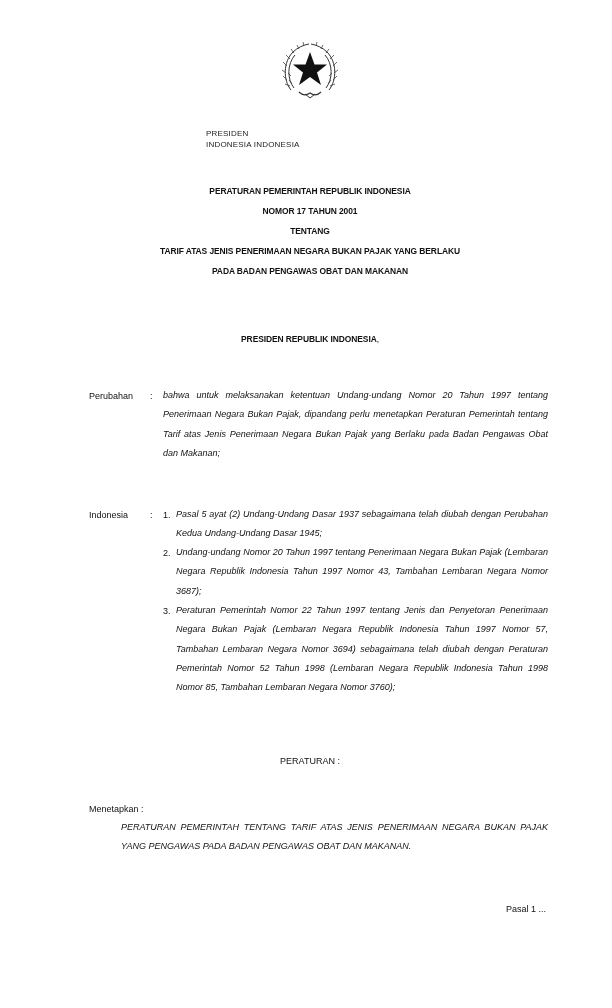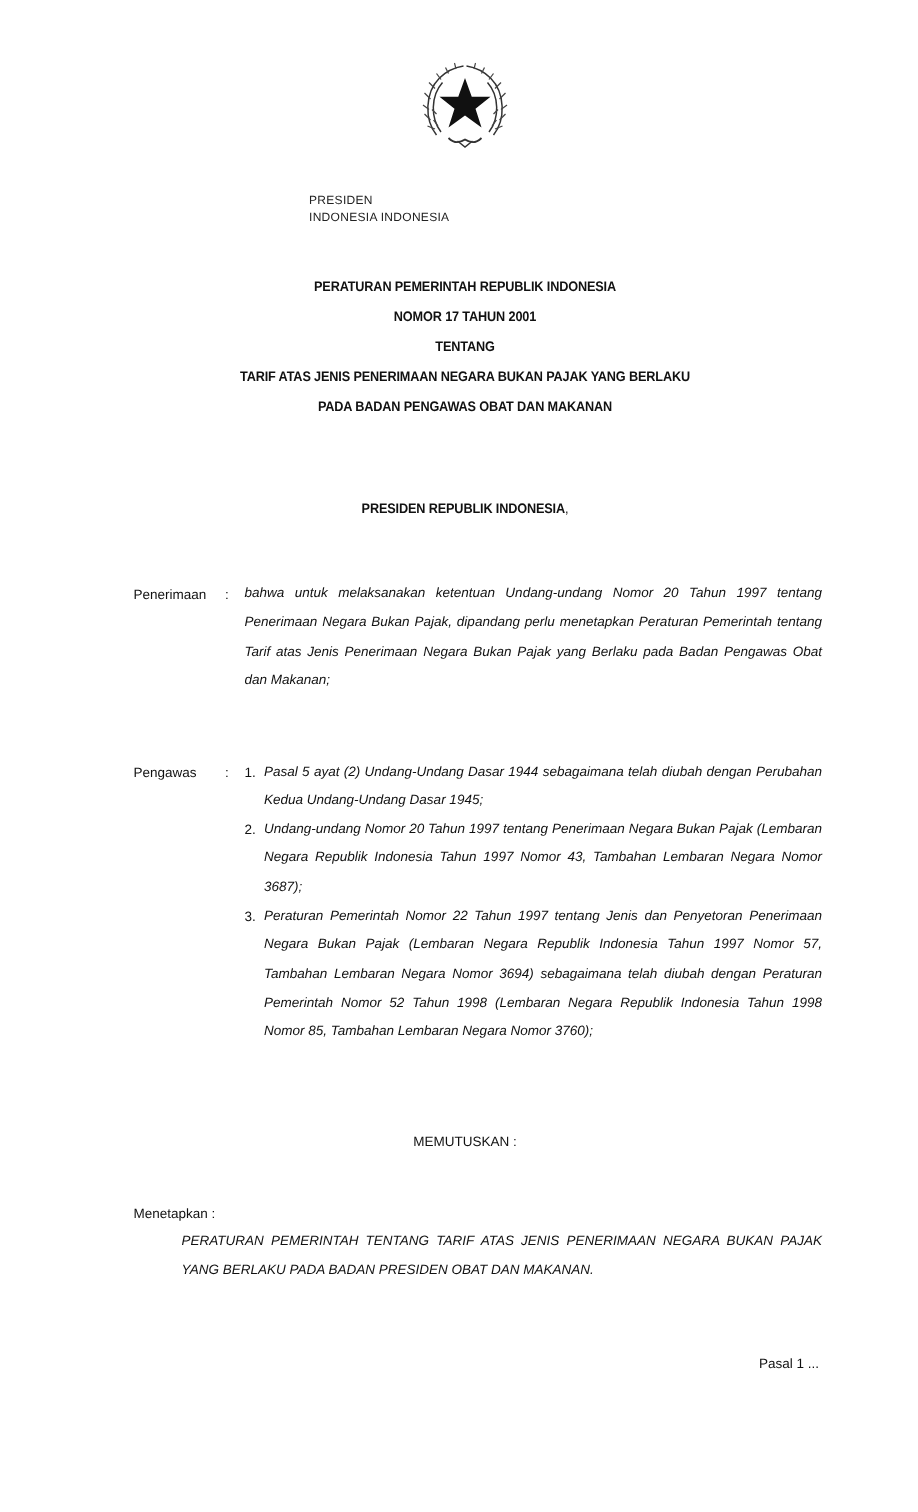"Penerimaan" div.abs { text: Penerimaan -> Perubahan }
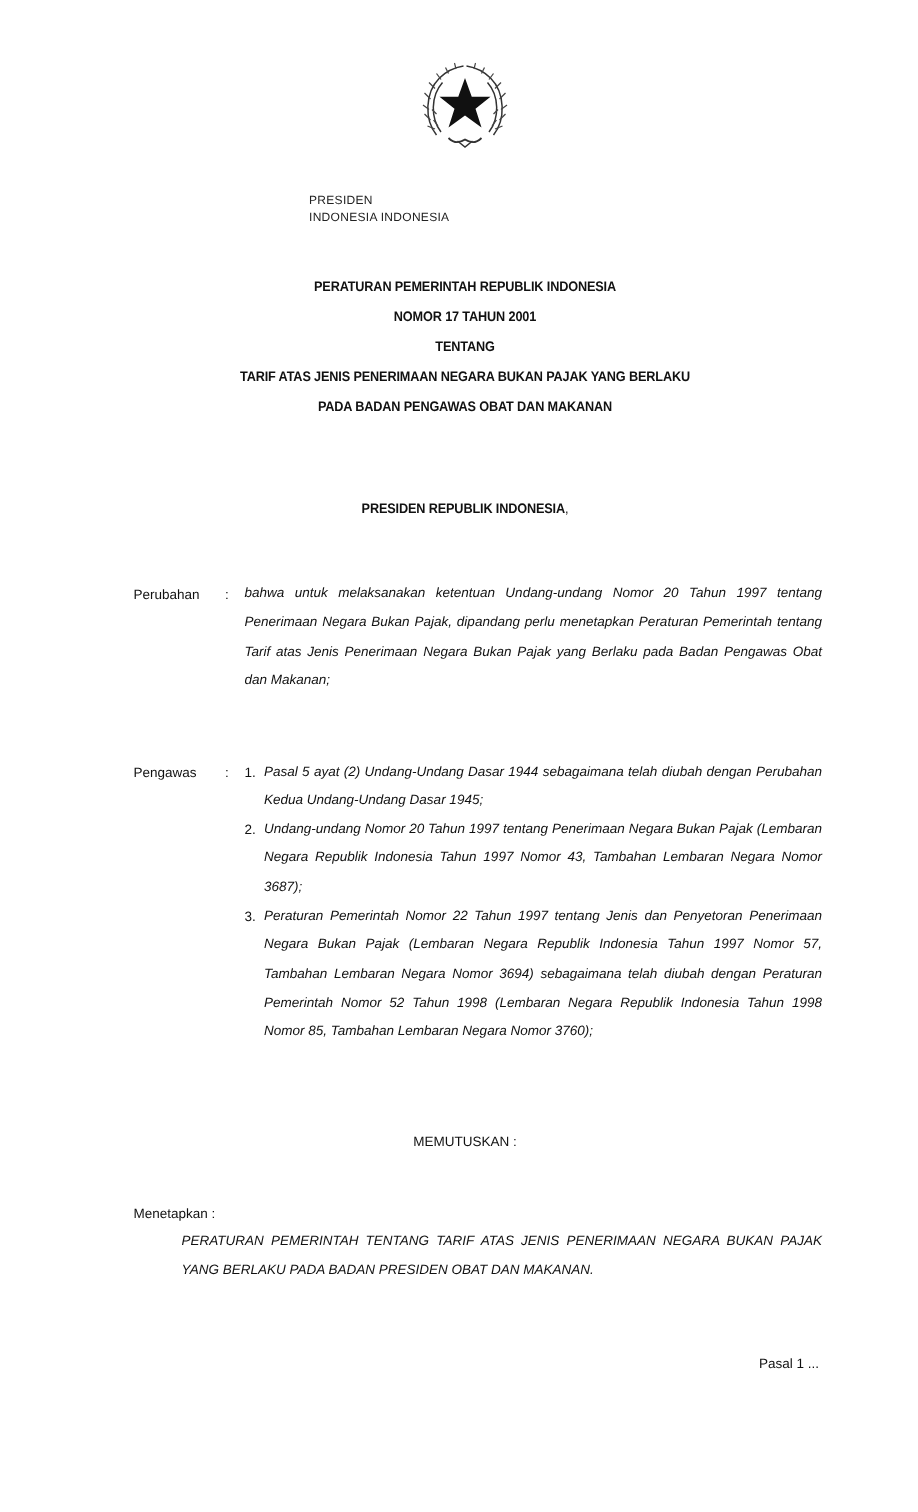"Pengawas" div.abs { text: Pengawas -> Indonesia }
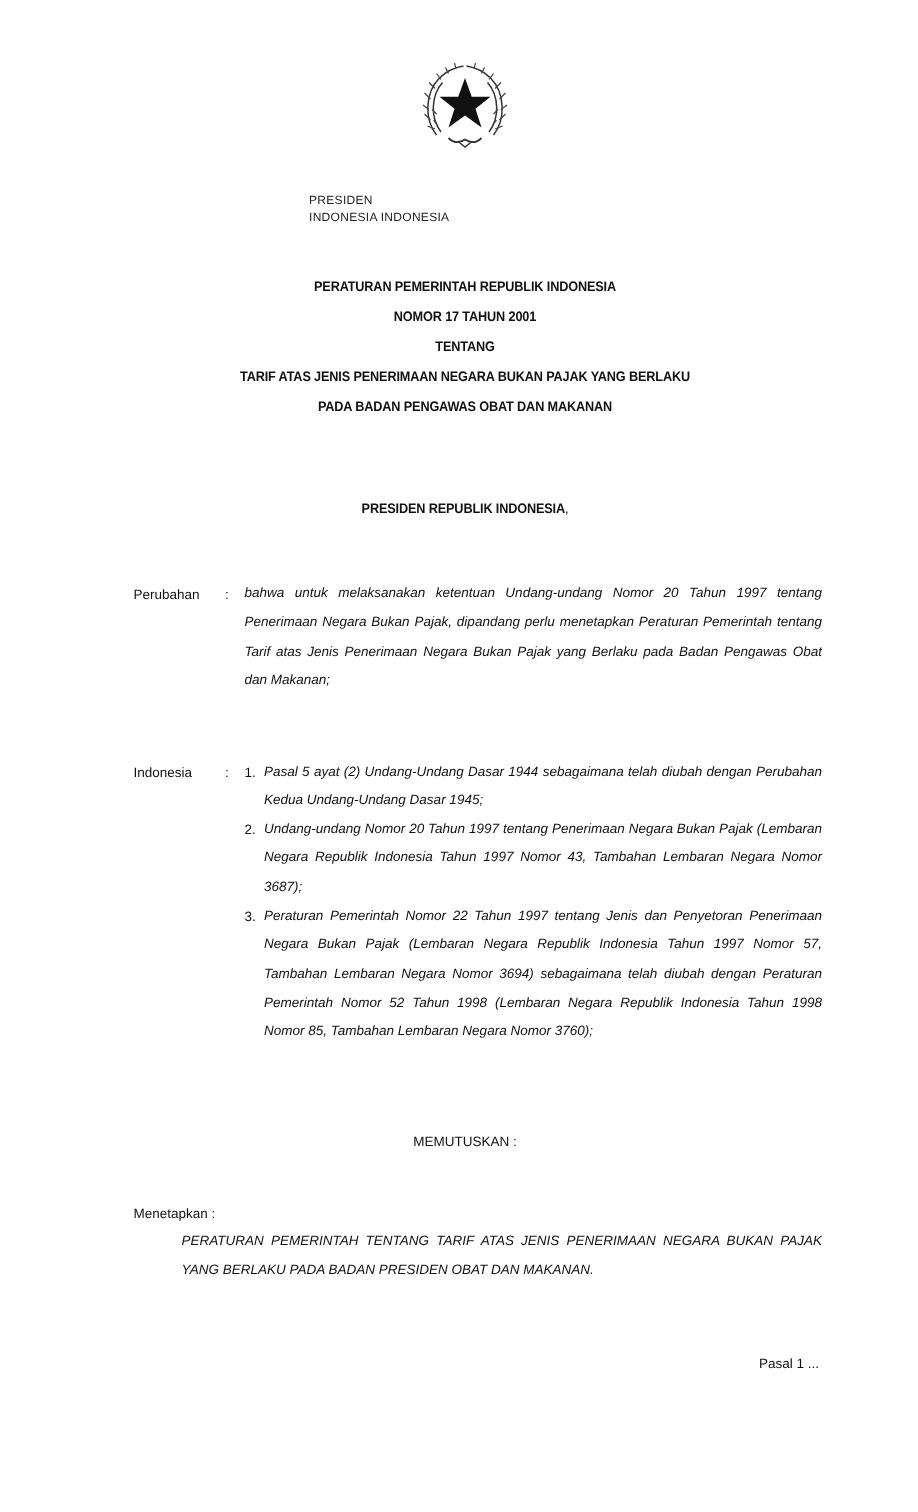"Pasal 5 ayat (2) Undang-Undang" div.abs { text: 1944 -> 1937 }
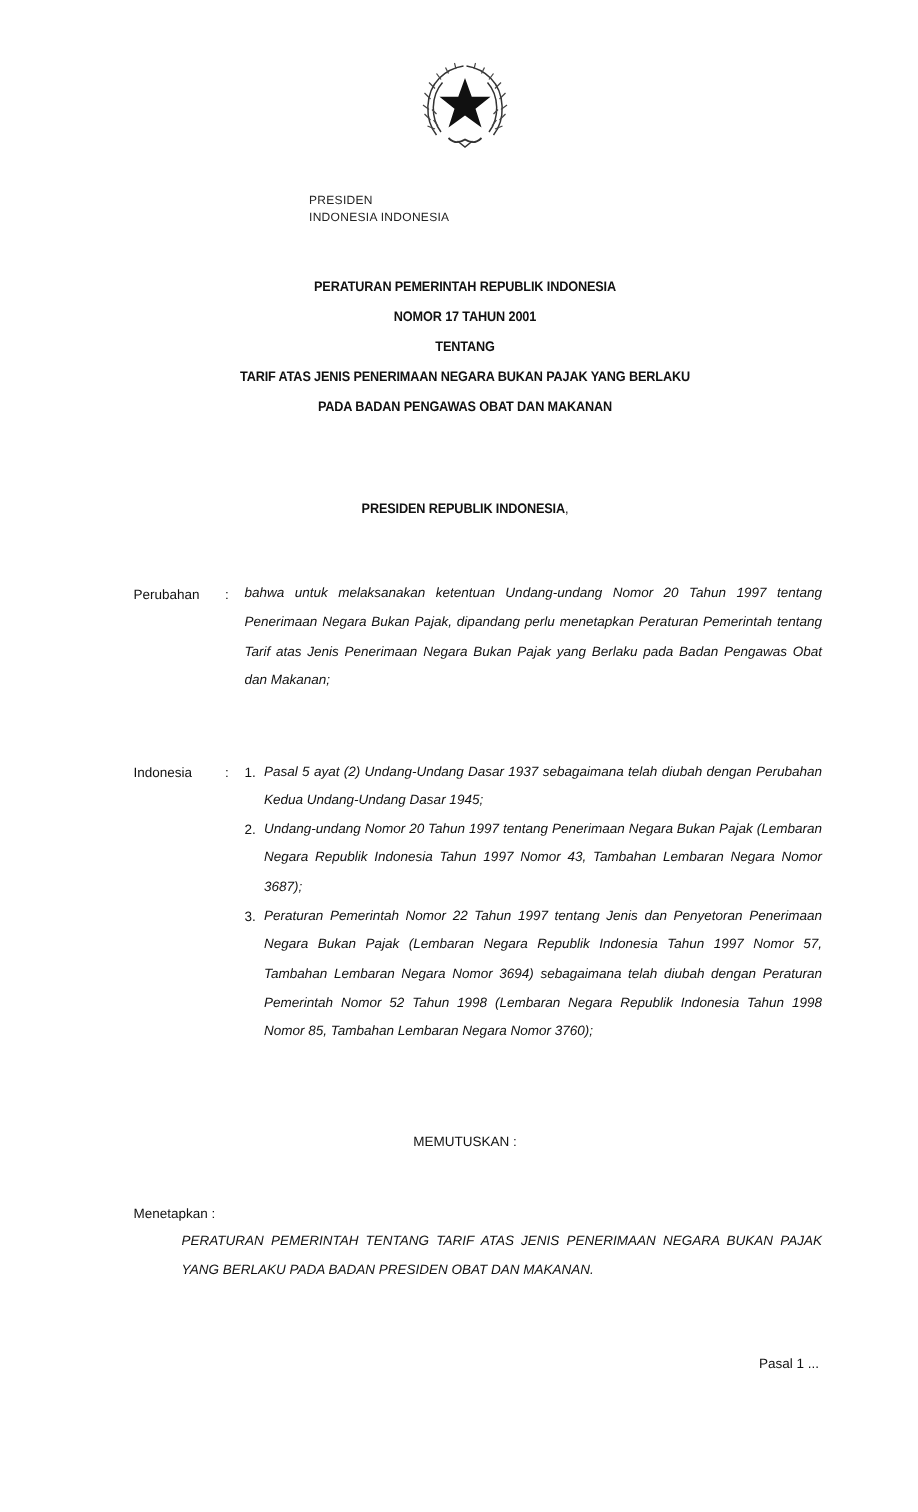"MEMUTUSKAN :" div.abs { text: MEMUTUSKAN -> PERATURAN }
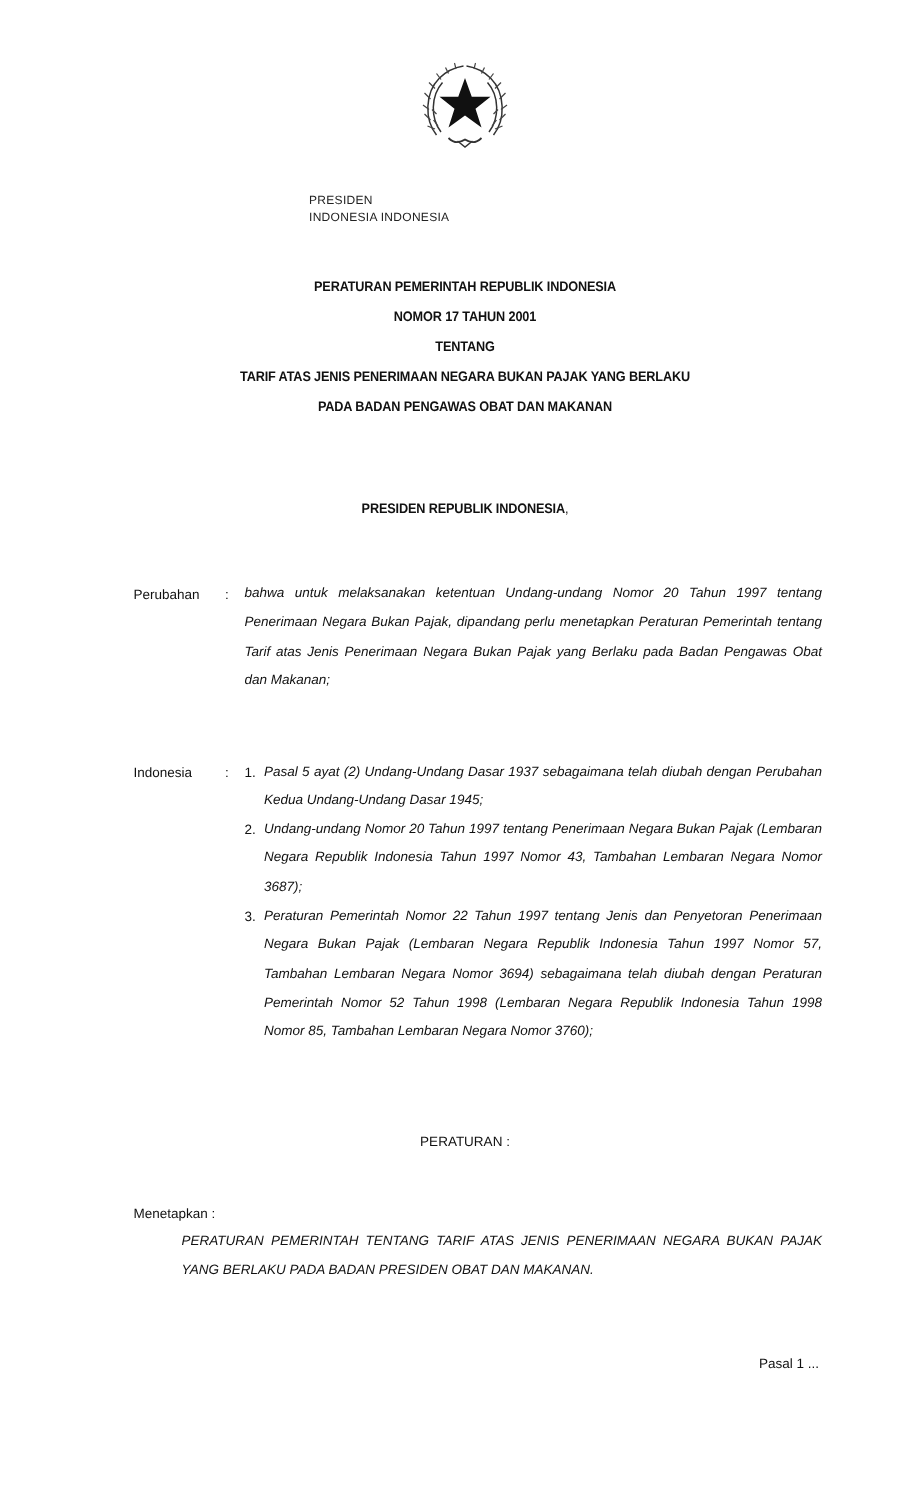"PERATURAN PEMERINTAH TENTANG TARIF ATAS" div.abs { text: BERLAKU PADA BADAN PRESIDEN -> PENGAWAS PADA BADAN PENGAWAS }
